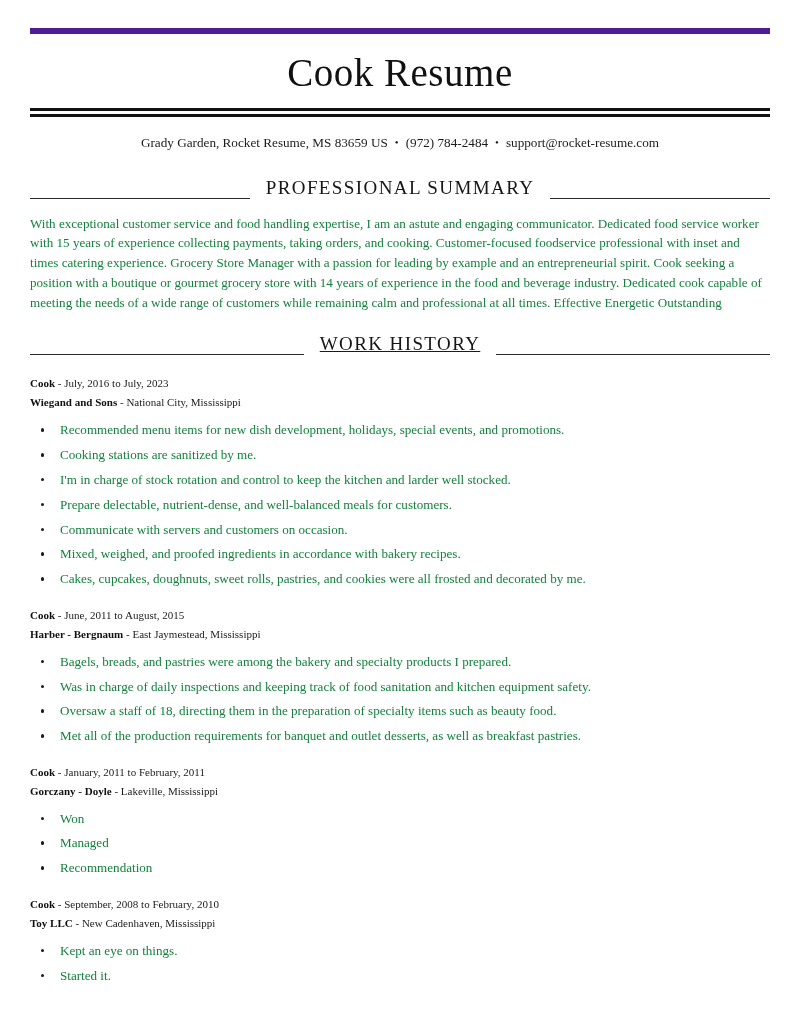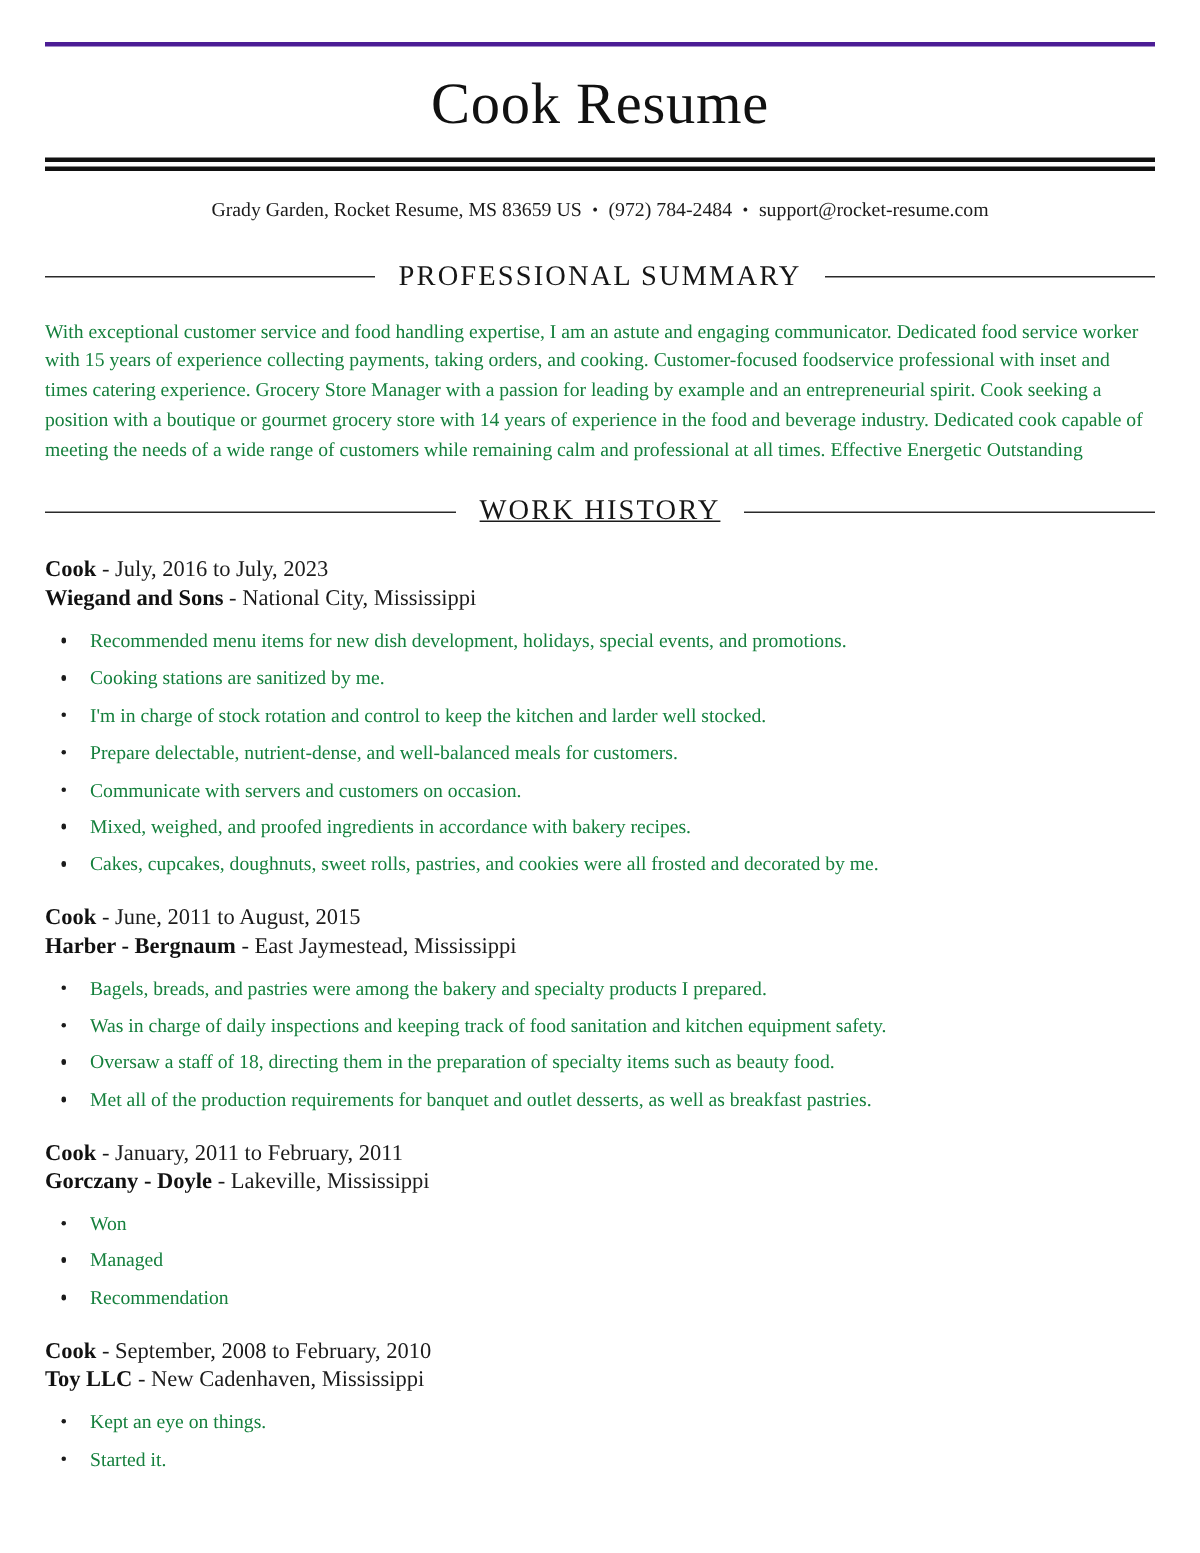"Cook Resume" .header { border-top: 3px solid #4c1d95 -> 6px solid #4c1d95 }
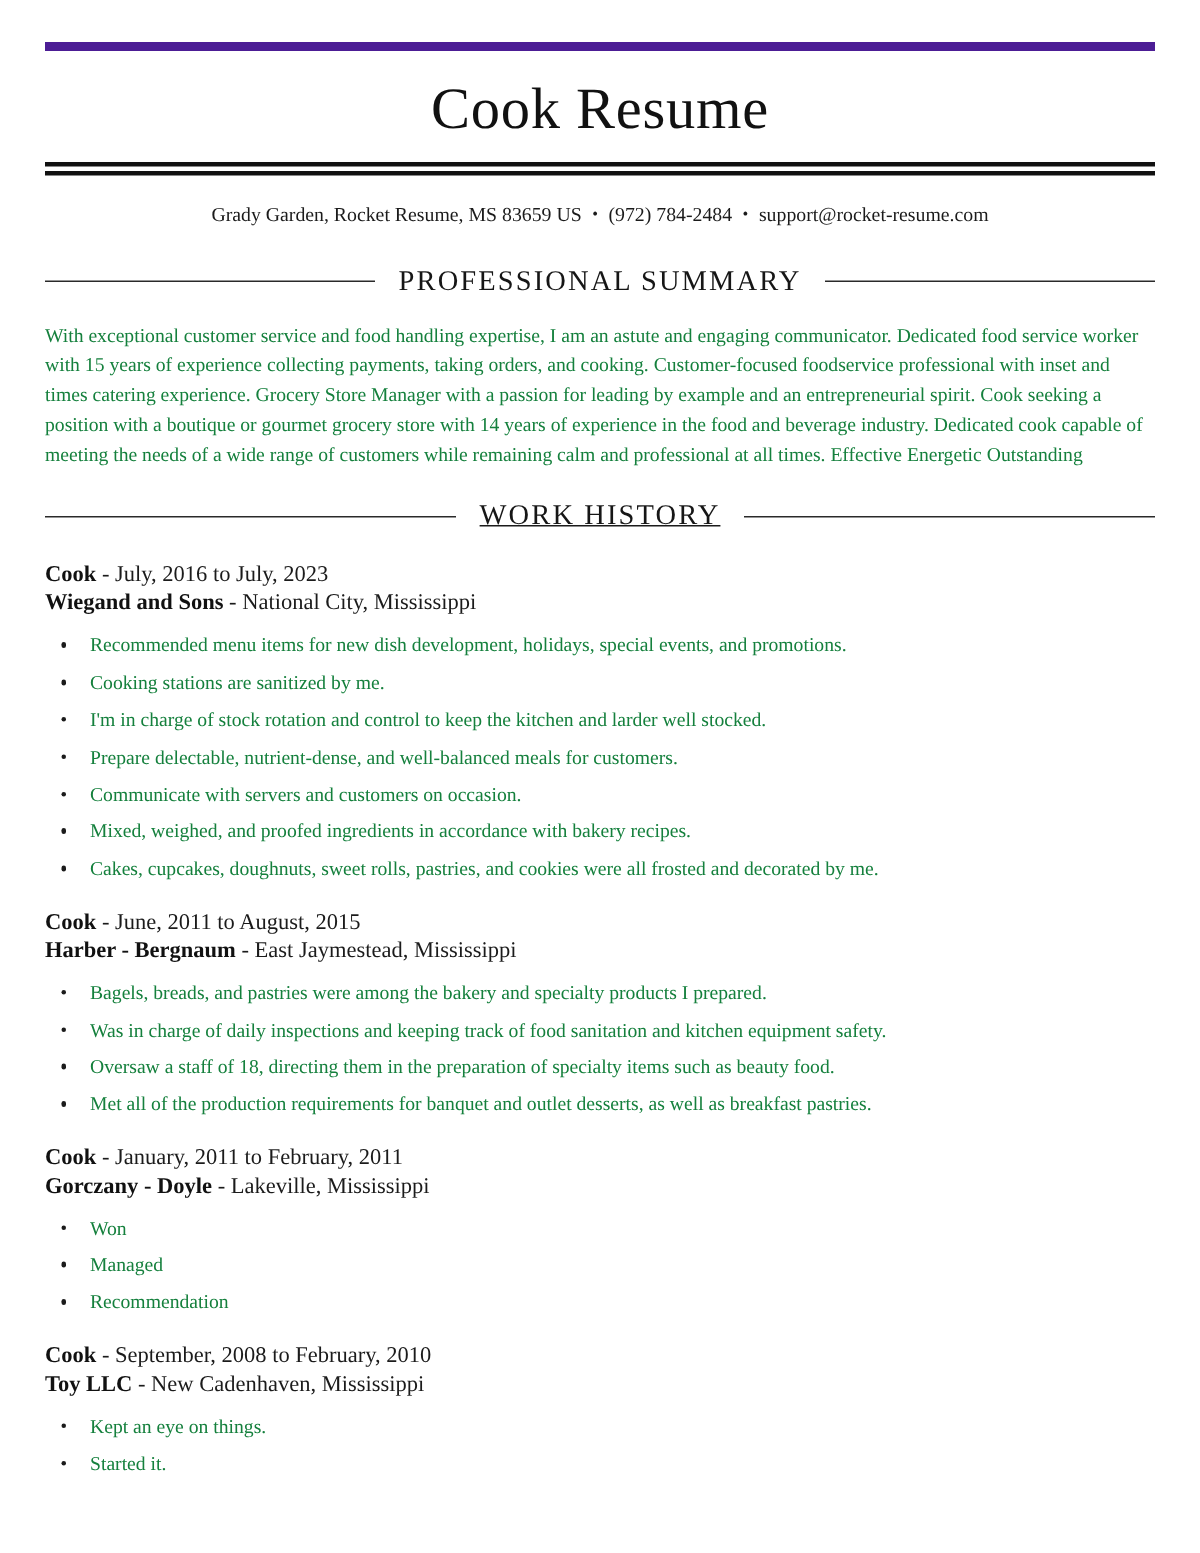"PROFESSIONAL SUMMARY" .section-head { align-items: center -> flex-end }
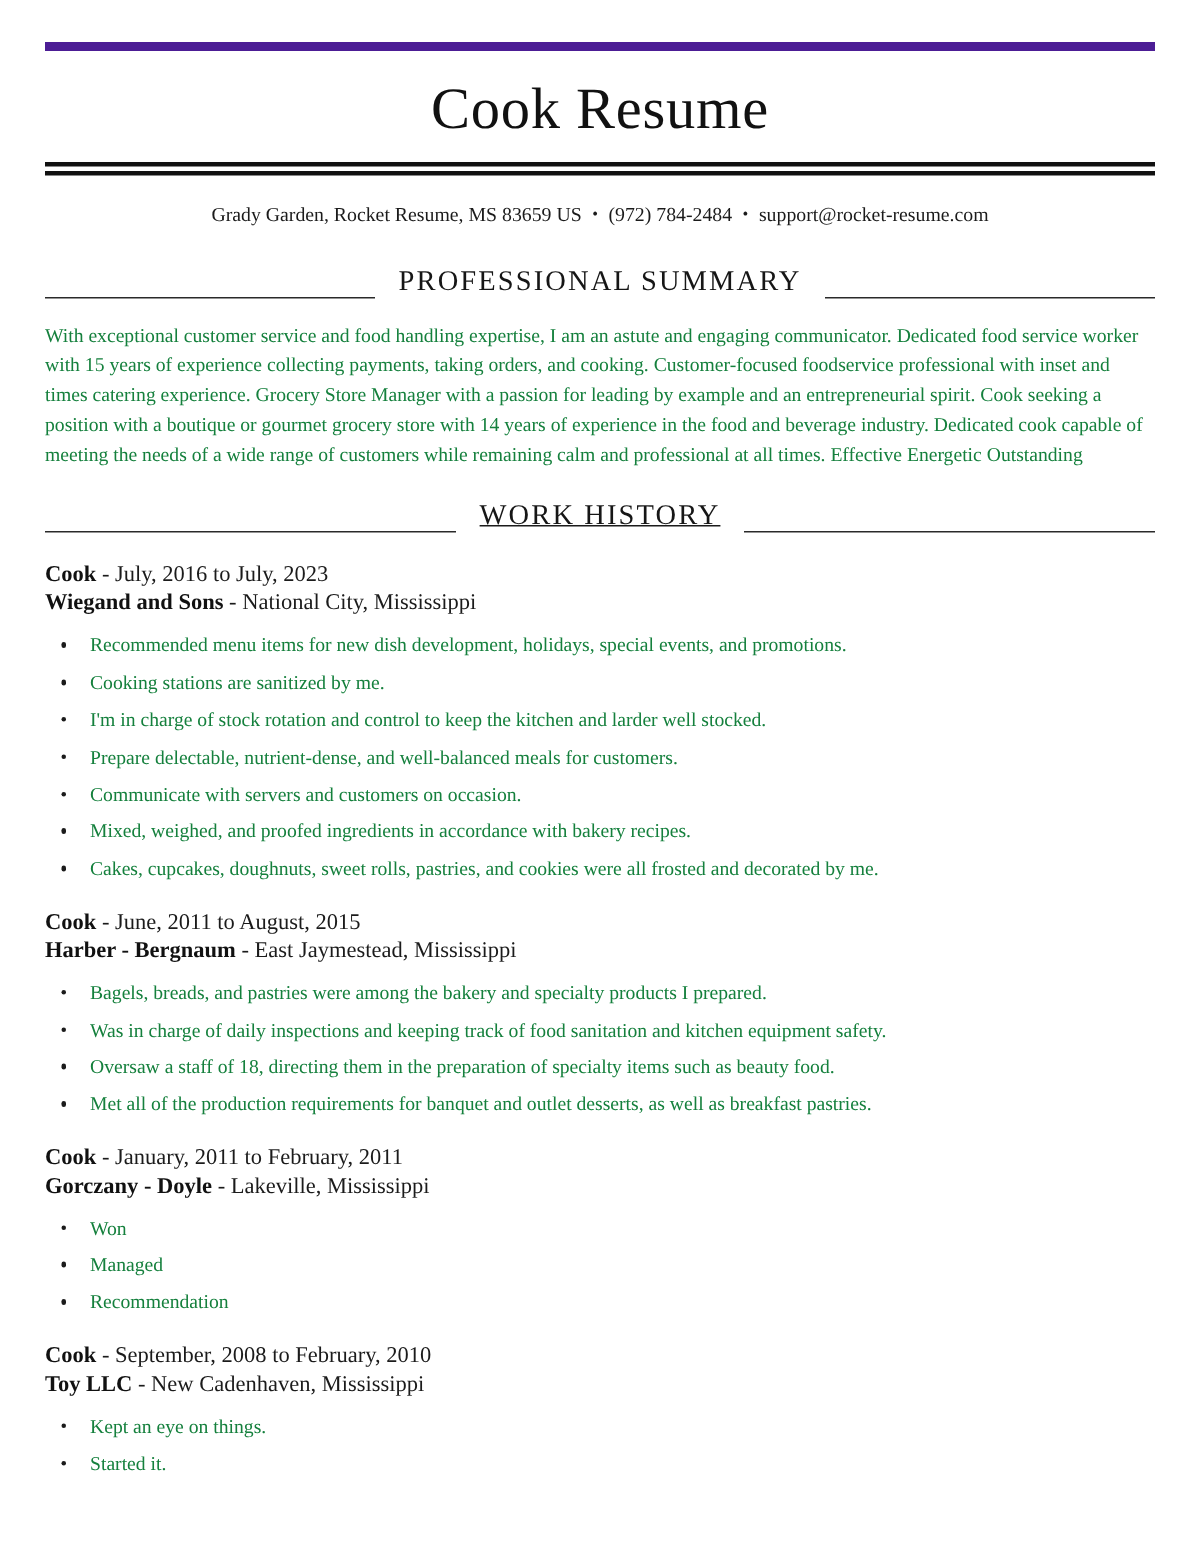"Cook - July, 2016 to" .entry-line { font-size: 15px -> 11px }
